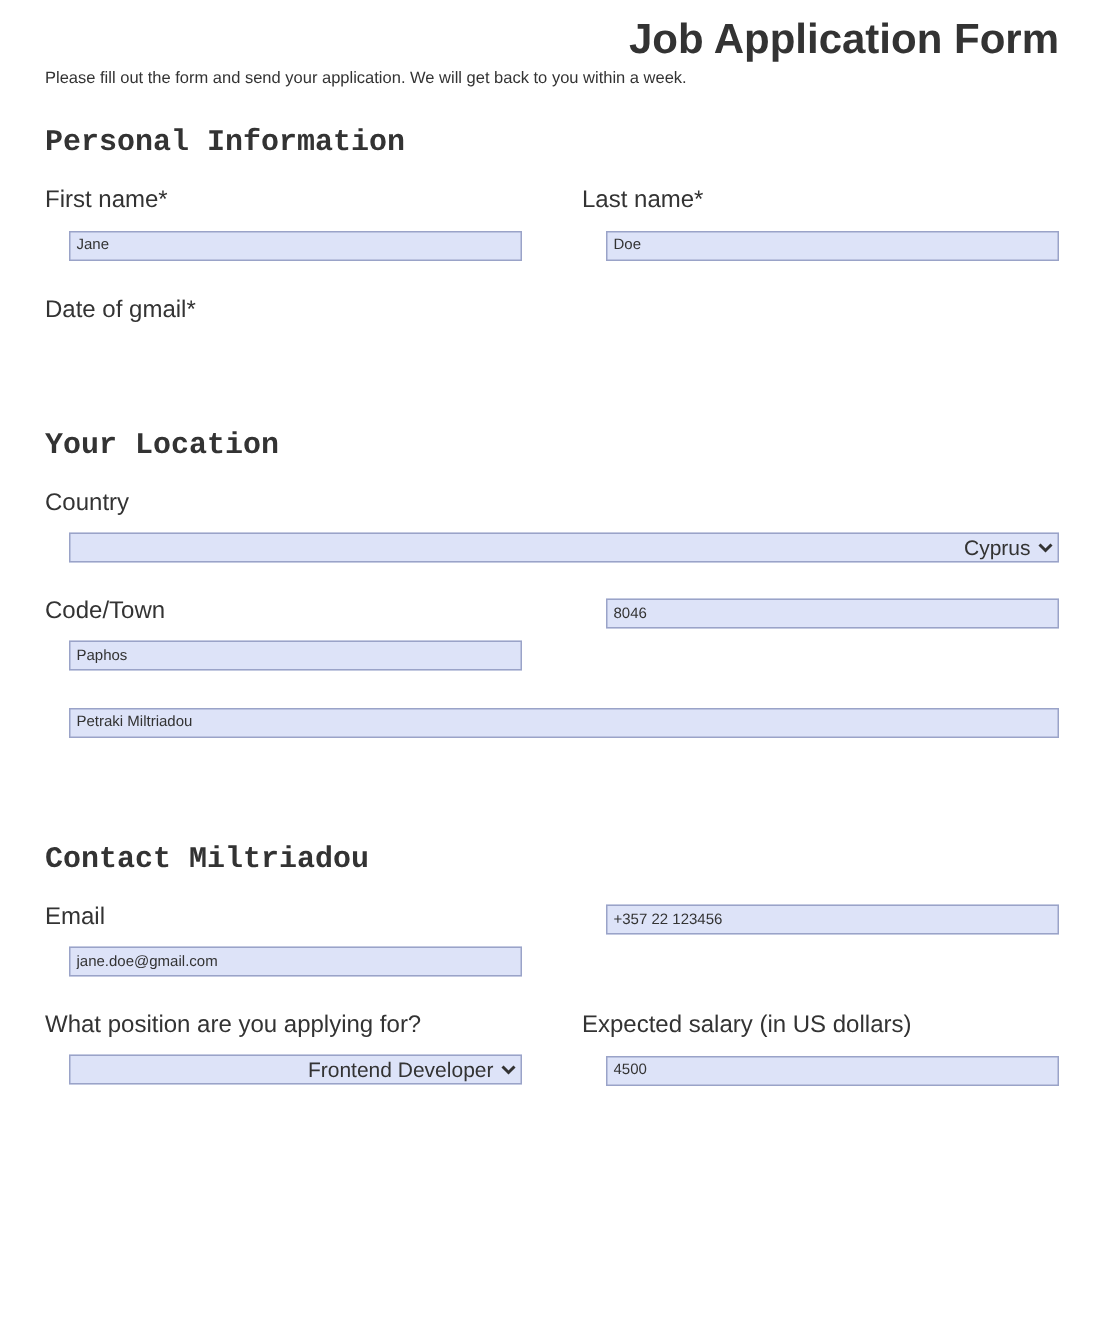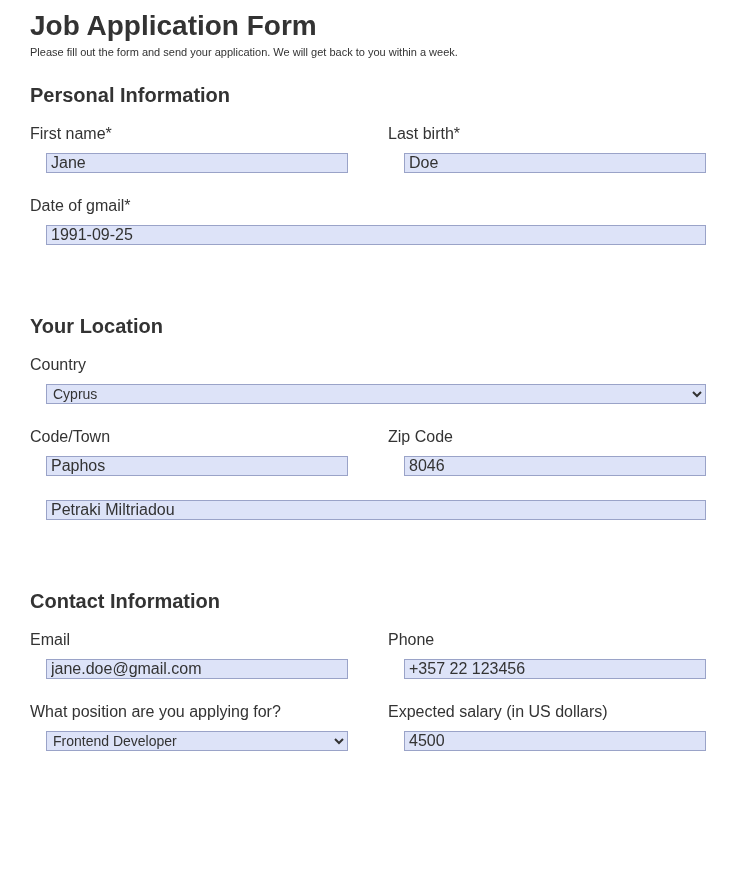"Job Application Form" h1 { text-align: none -> right }
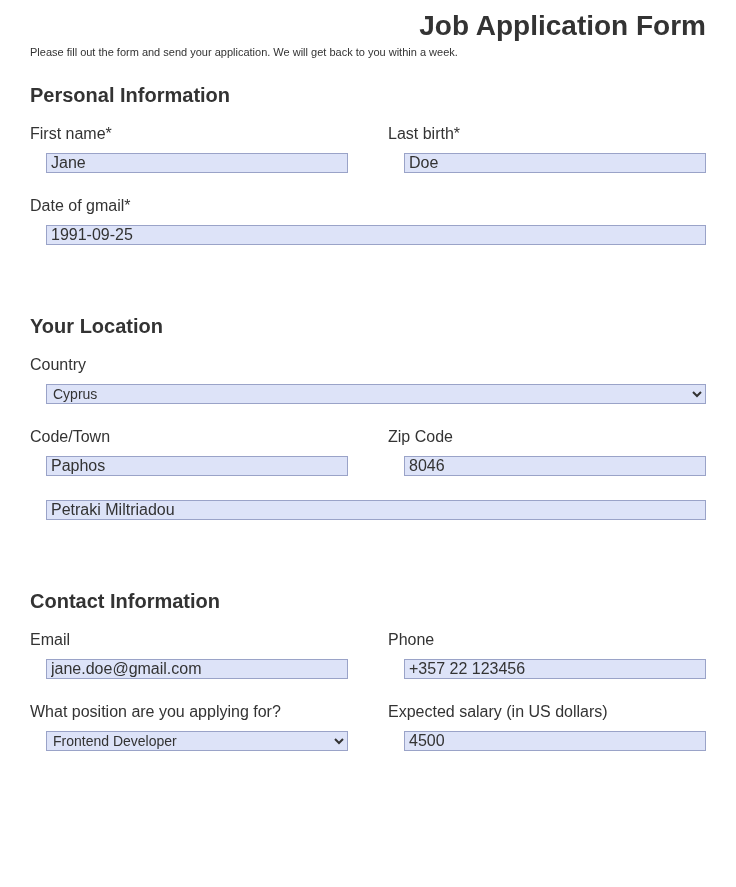"Personal Information" h2 { font-family: none -> Liberation Mono, monospace }
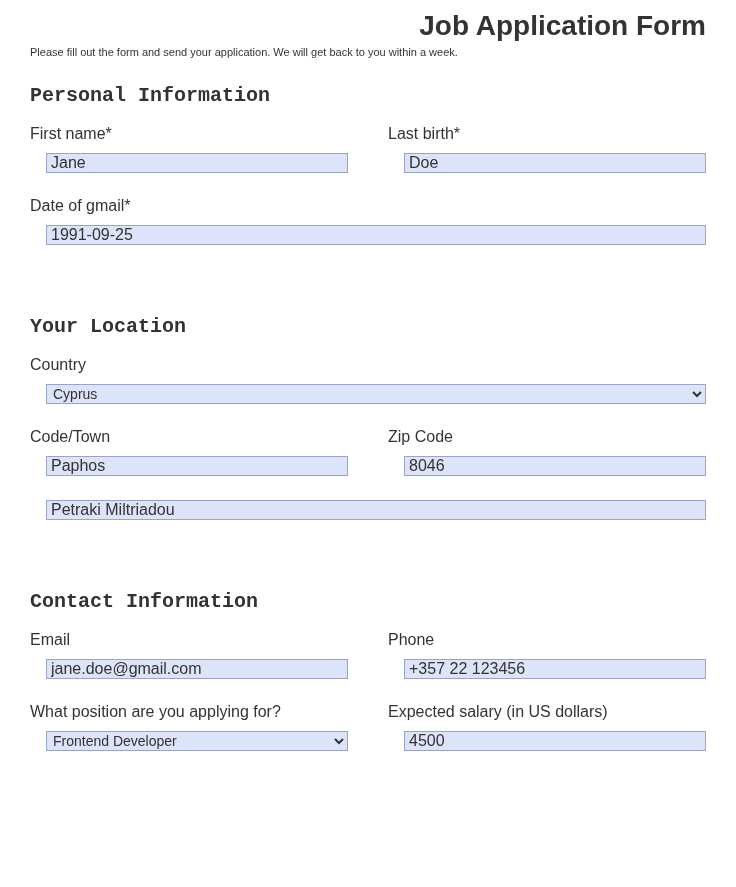"Last birth*" label { text: birth -> name }
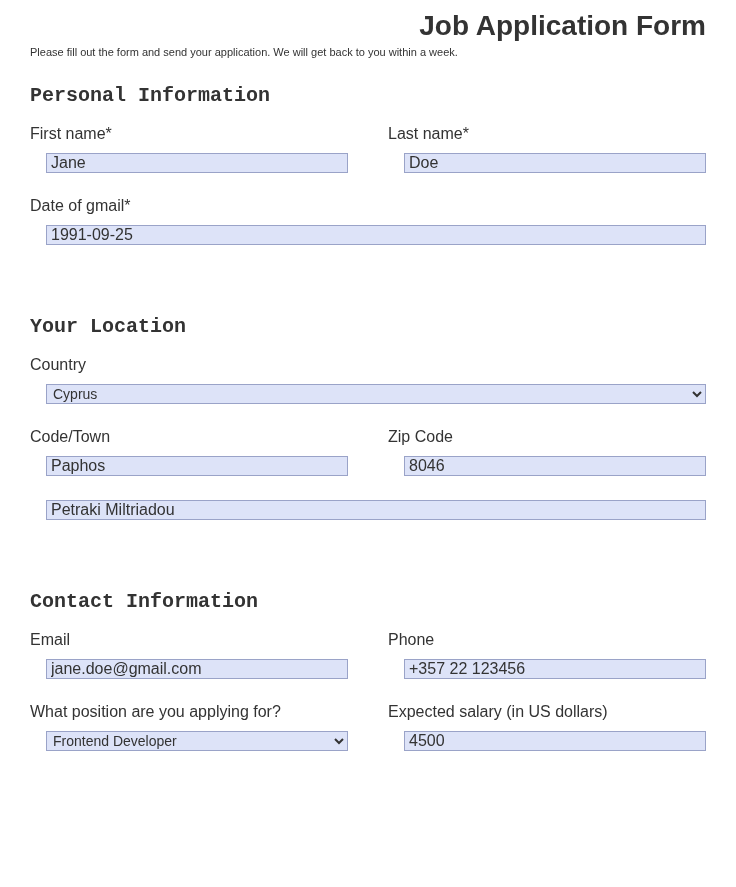"Jane" input[type="text"] { font-size: 16px -> 10px }
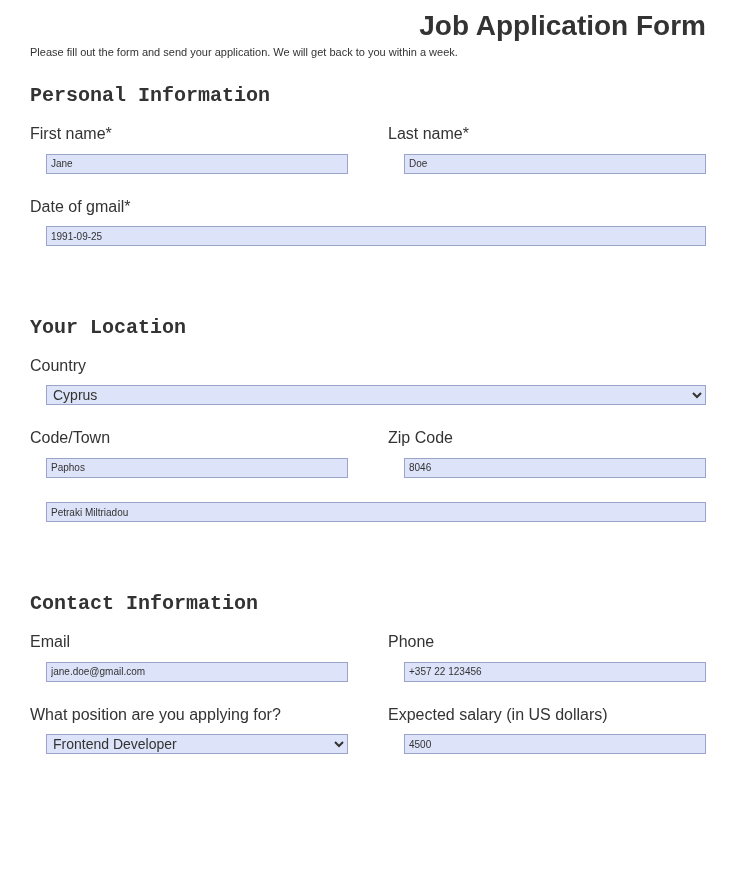"1991-09-25" div.input-wrap { html: <div> <input> </div> -> none }
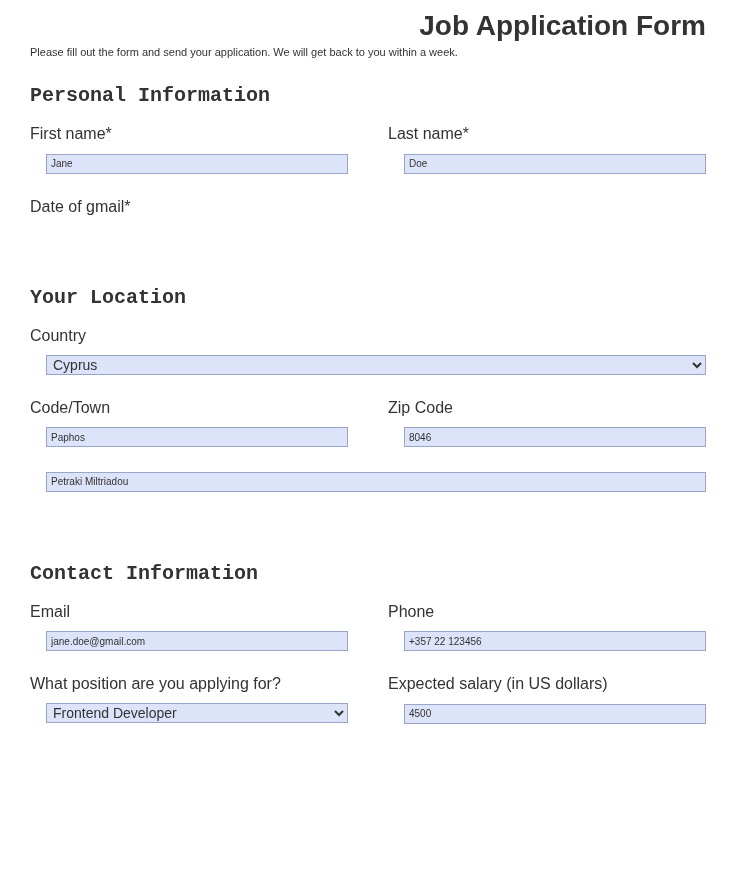"Cyprus" select { text-align: none -> right }
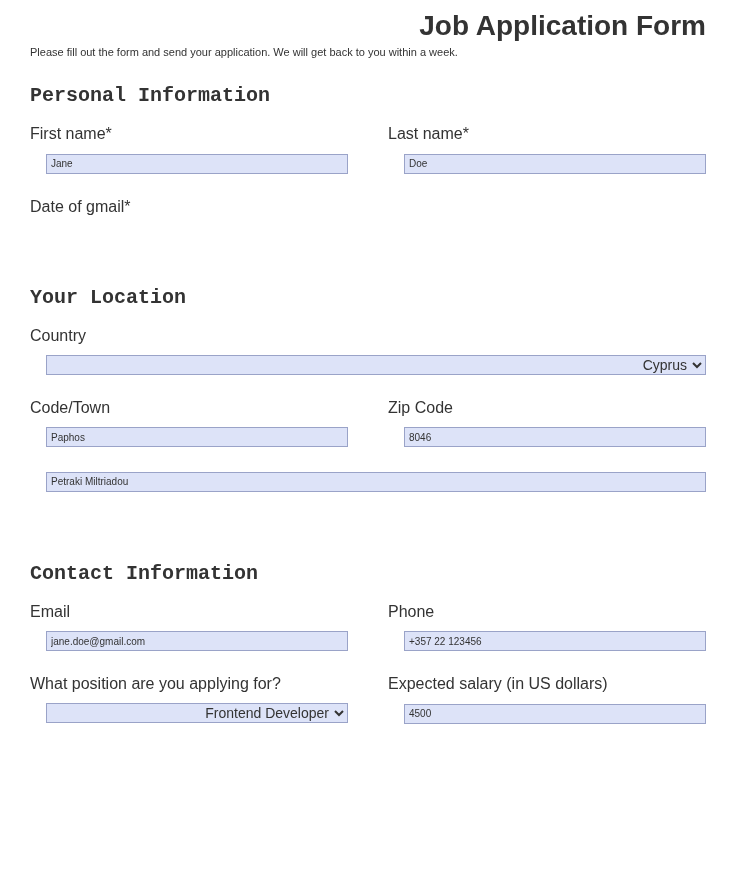"Zip Code" label { html: <label>Zip Code</label> -> none }
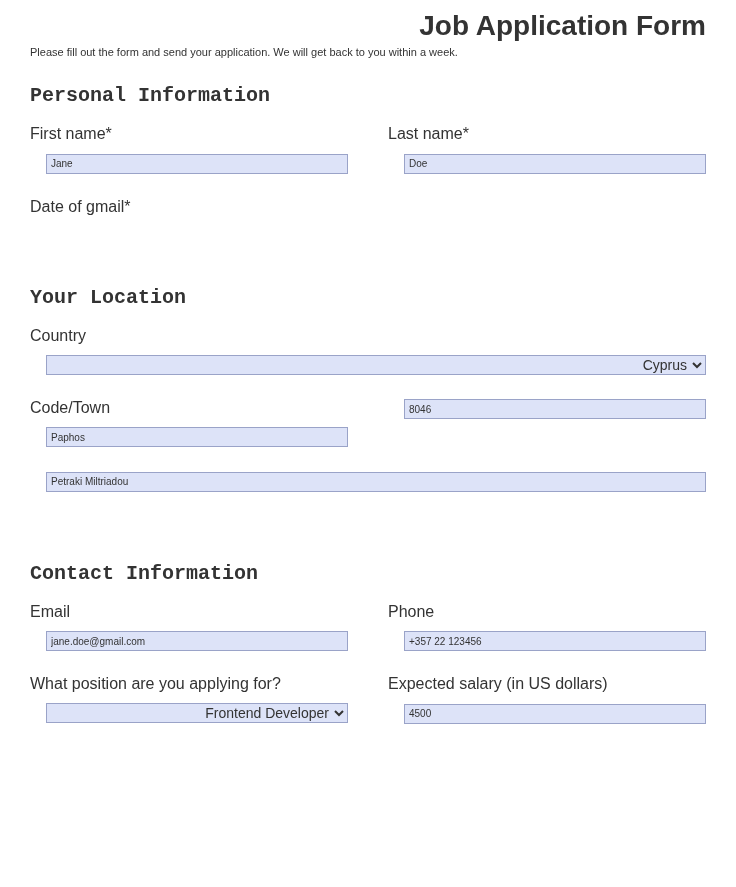"Contact Information" h2 { text: Information -> Miltriadou }
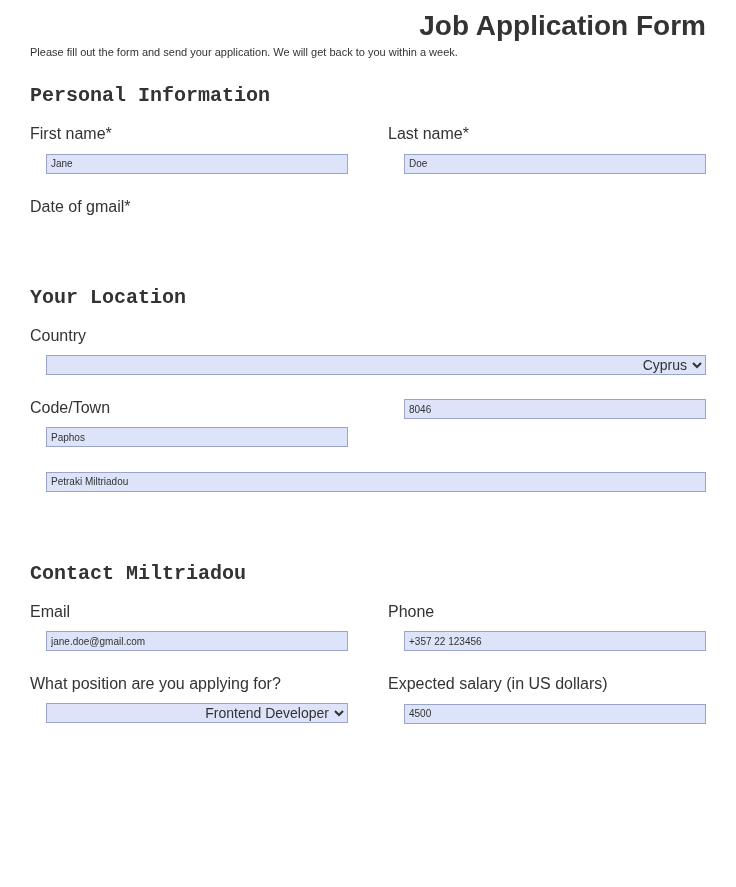"Phone" label { html: <label>Phone</label> -> none }
